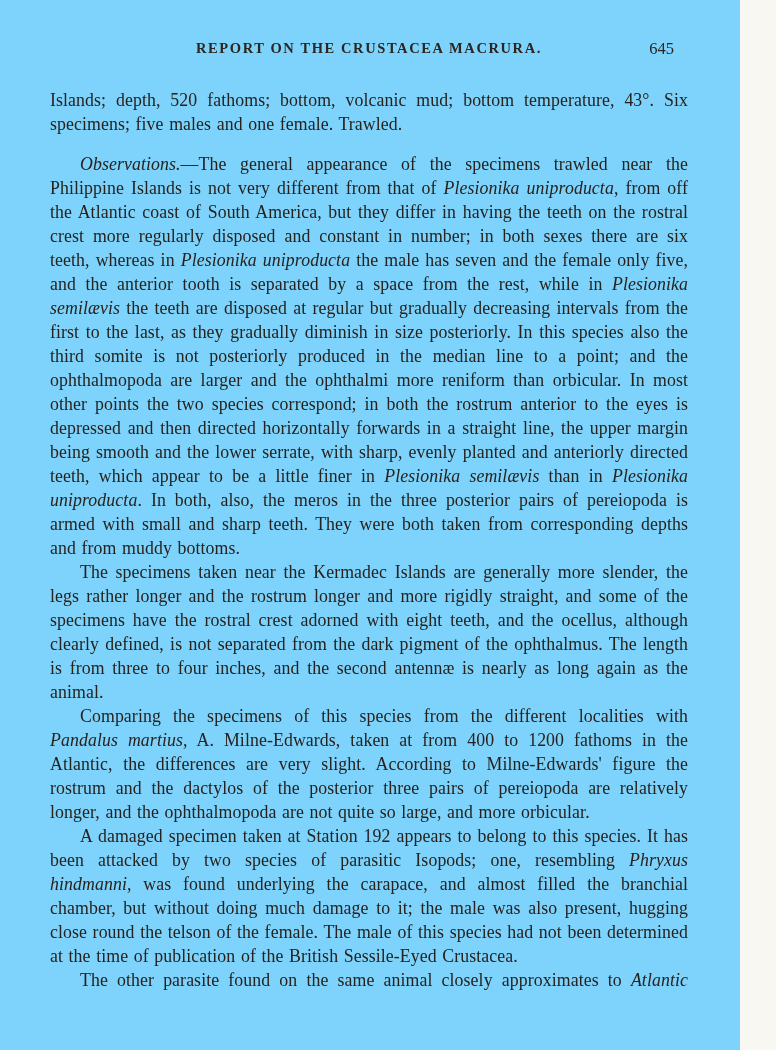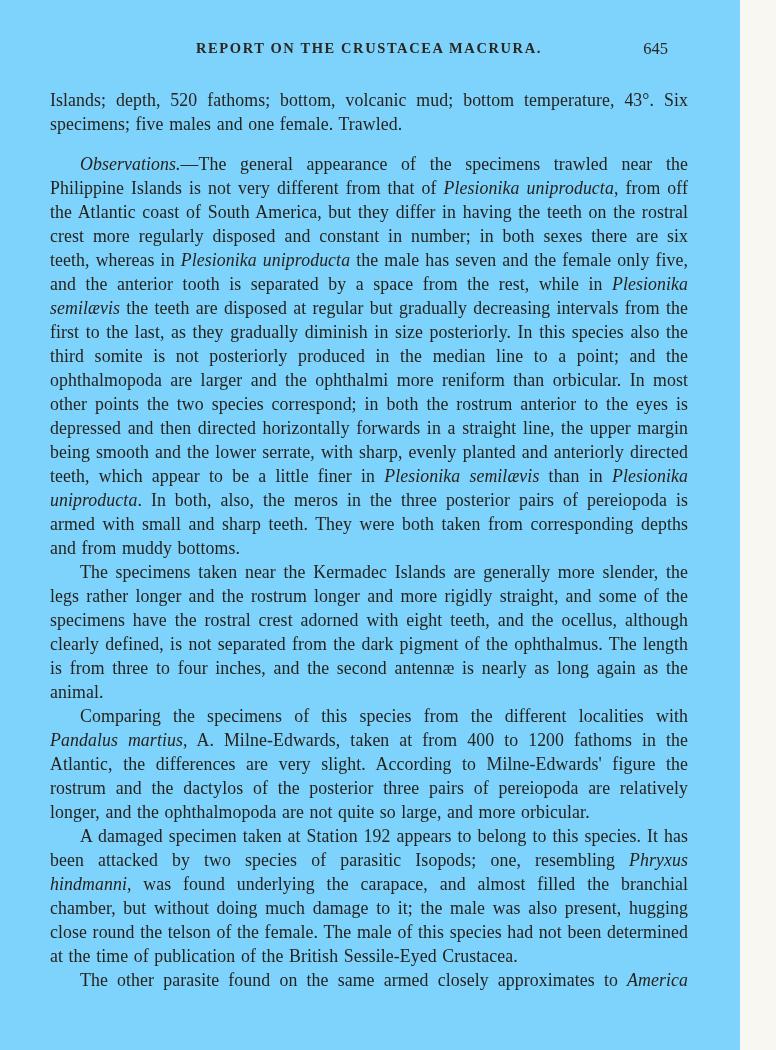"645" .page-number { right: 20px -> 14px }
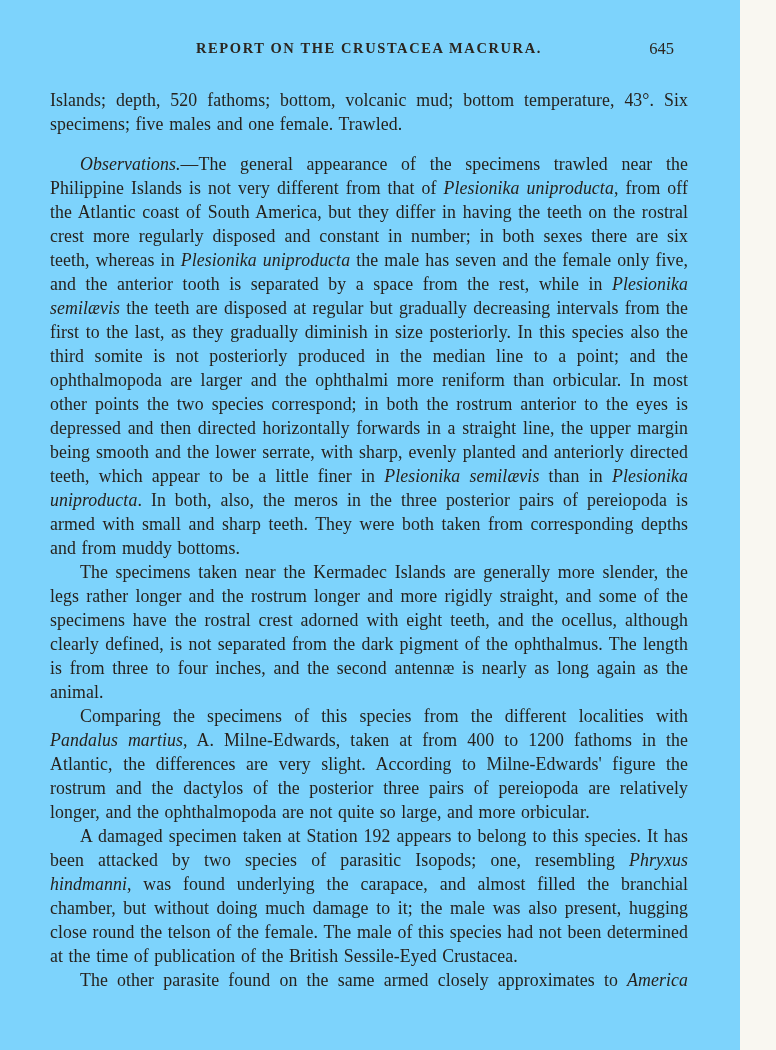"The other parasite found on" span { text: armed -> animal }
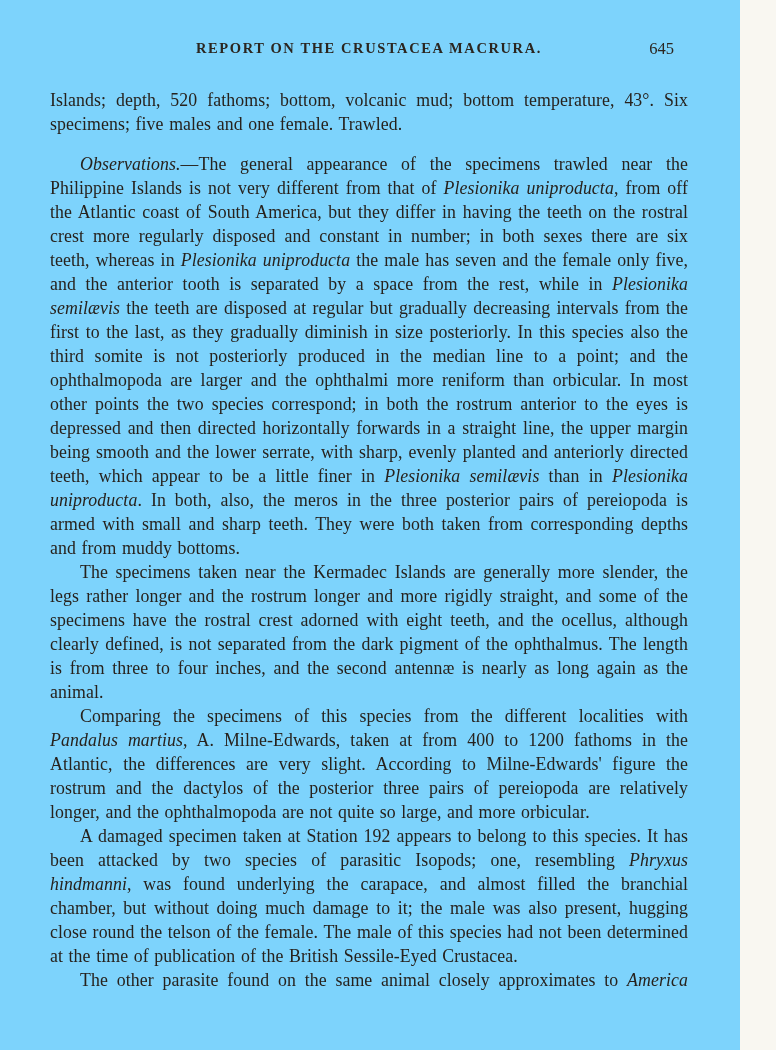"America" i { text: America -> Atlantic }
